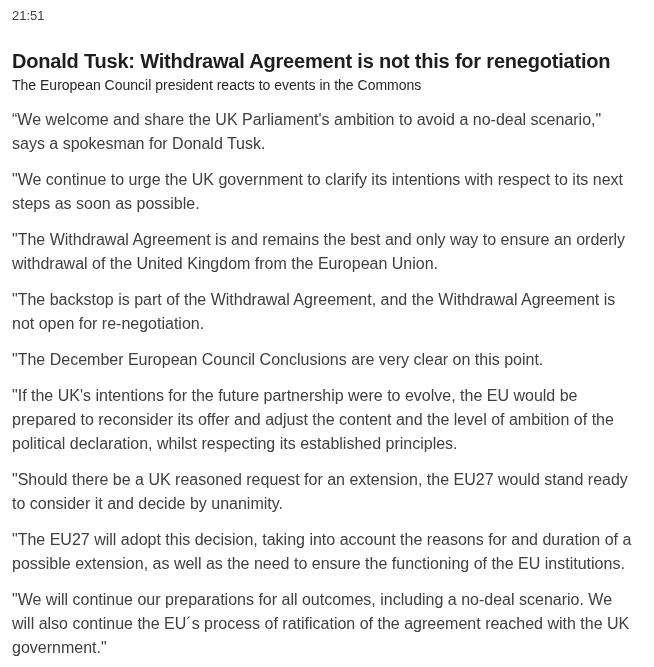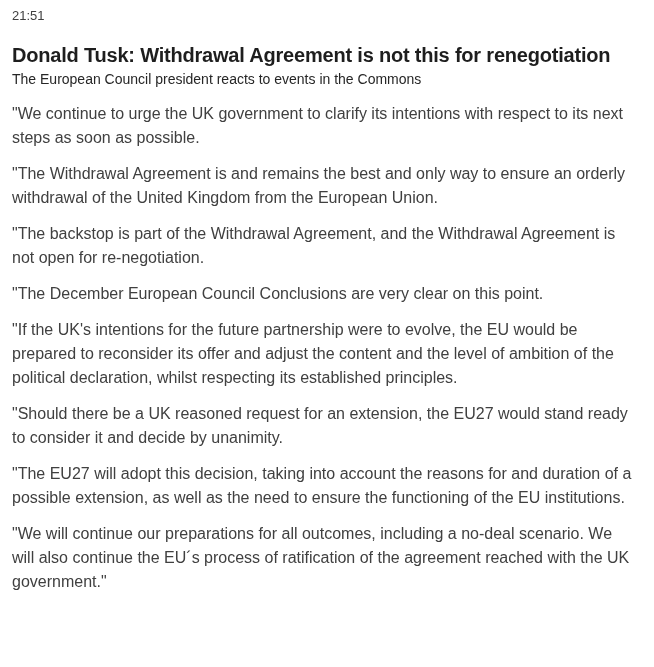"21:51" .timestamp { margin: 0 0 20px 0 -> 0 0 26px 0 }
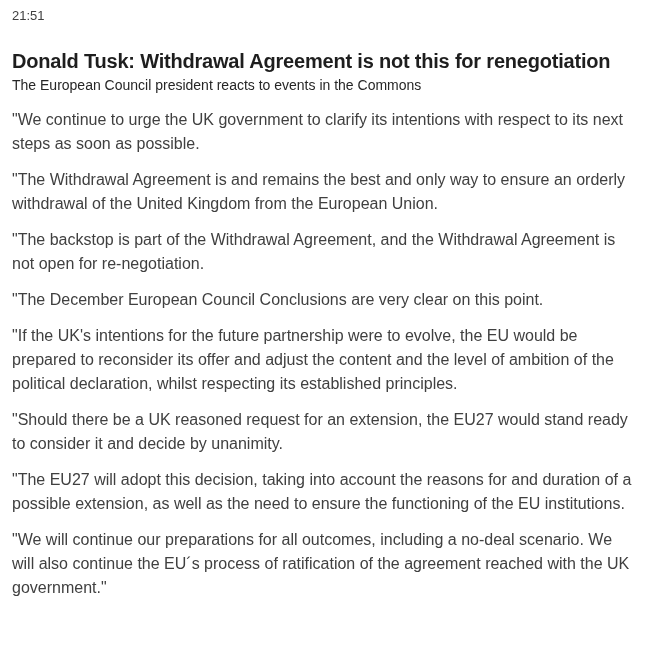"“We welcome and share the" p { html: none -> <p>“We welcome and share the UK Parliament's ambition to avoid a no-deal scenario," says a spokesman for Donald Tusk.</p> }
